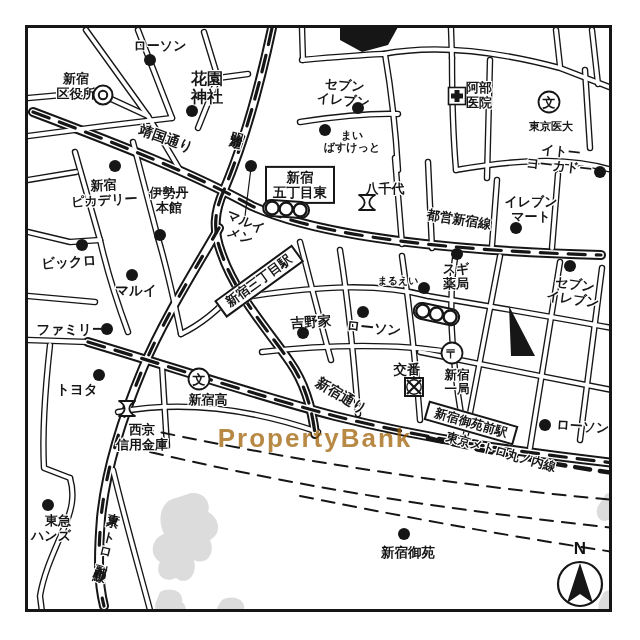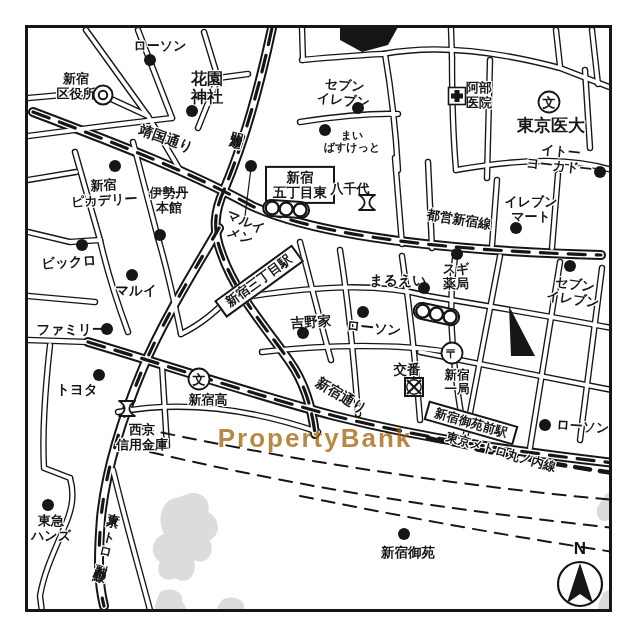"東京医大" div.lbl { font-size: 17px -> 11px }
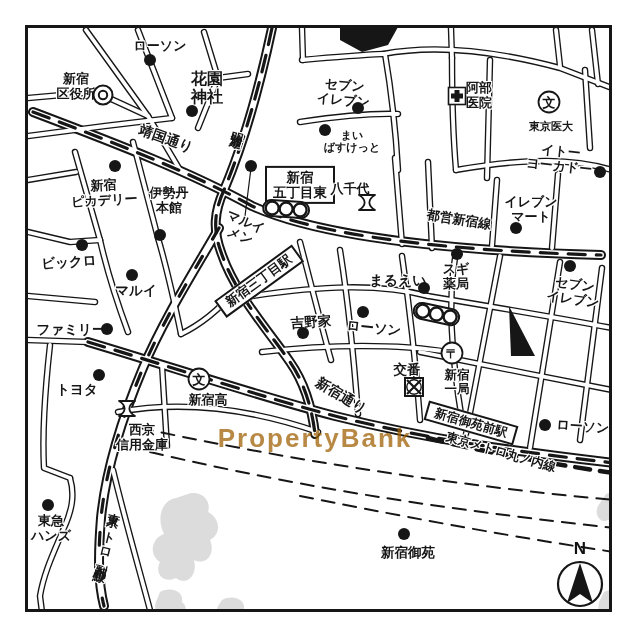"八千代" div.lbl { left: 350px -> 385px }
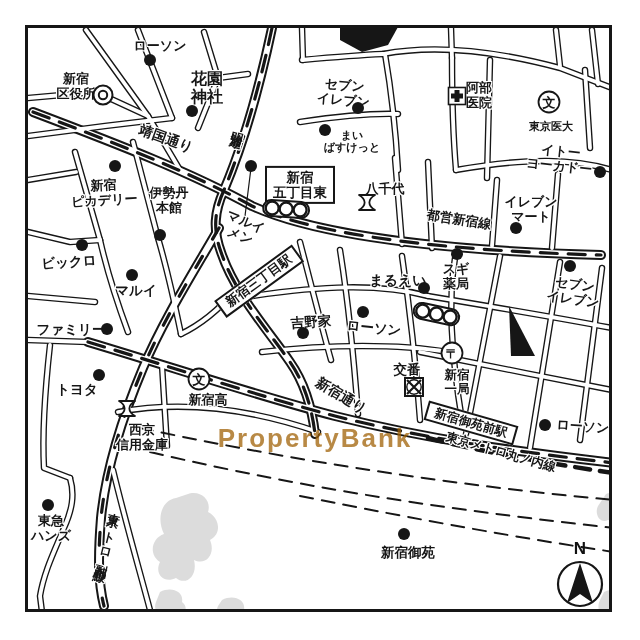"まるえい" div.lbl { font-size: 14px -> 10px }
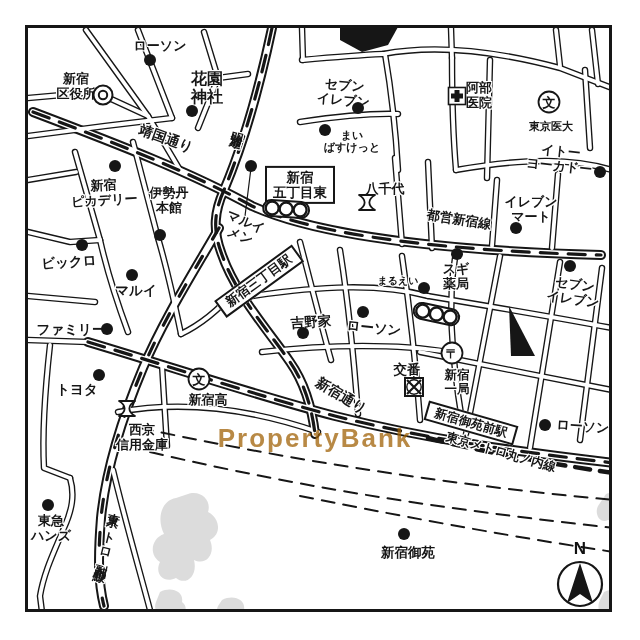"東急" div.lbl { text-align: none -> right }
